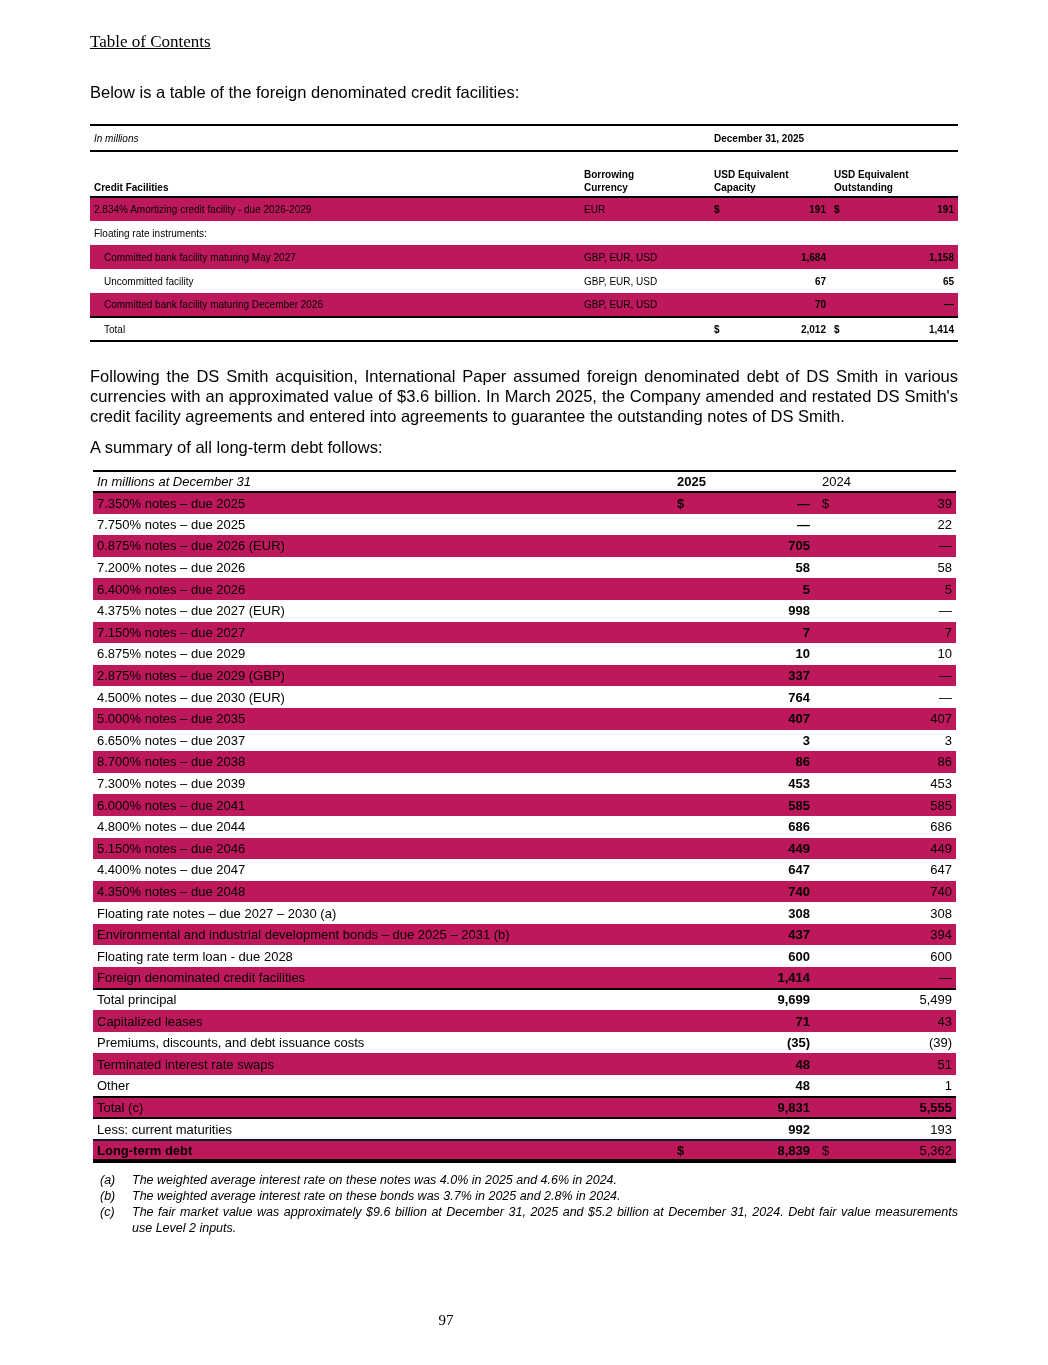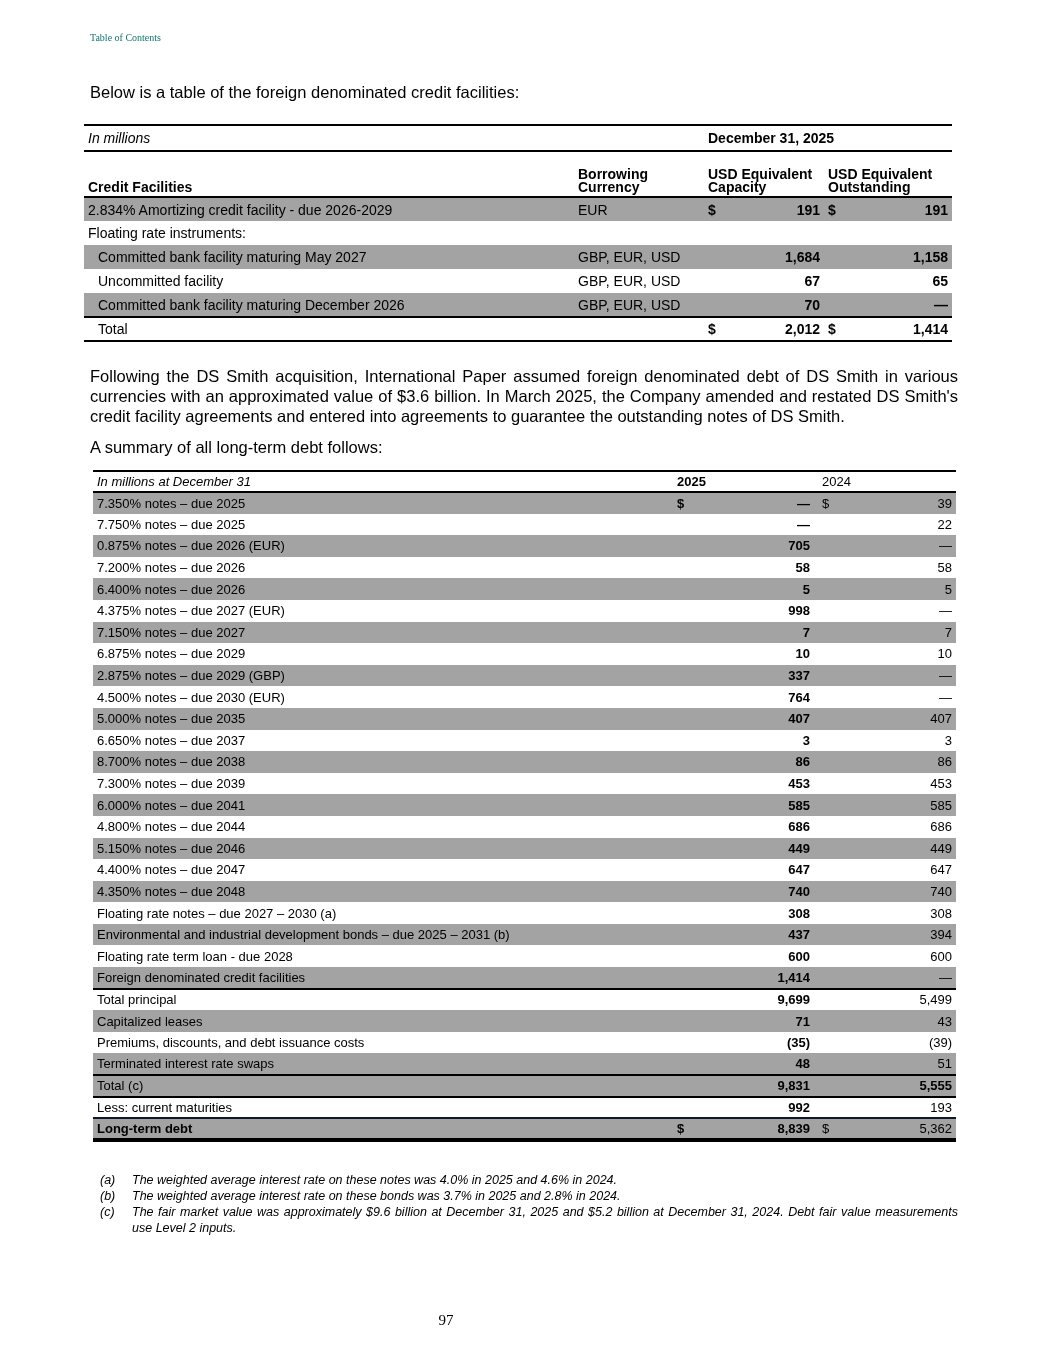"Table of Contents" .toc-link { color: #0f766e -> #000000; font-size: 10px -> 17px; text-decoration: none -> underline }
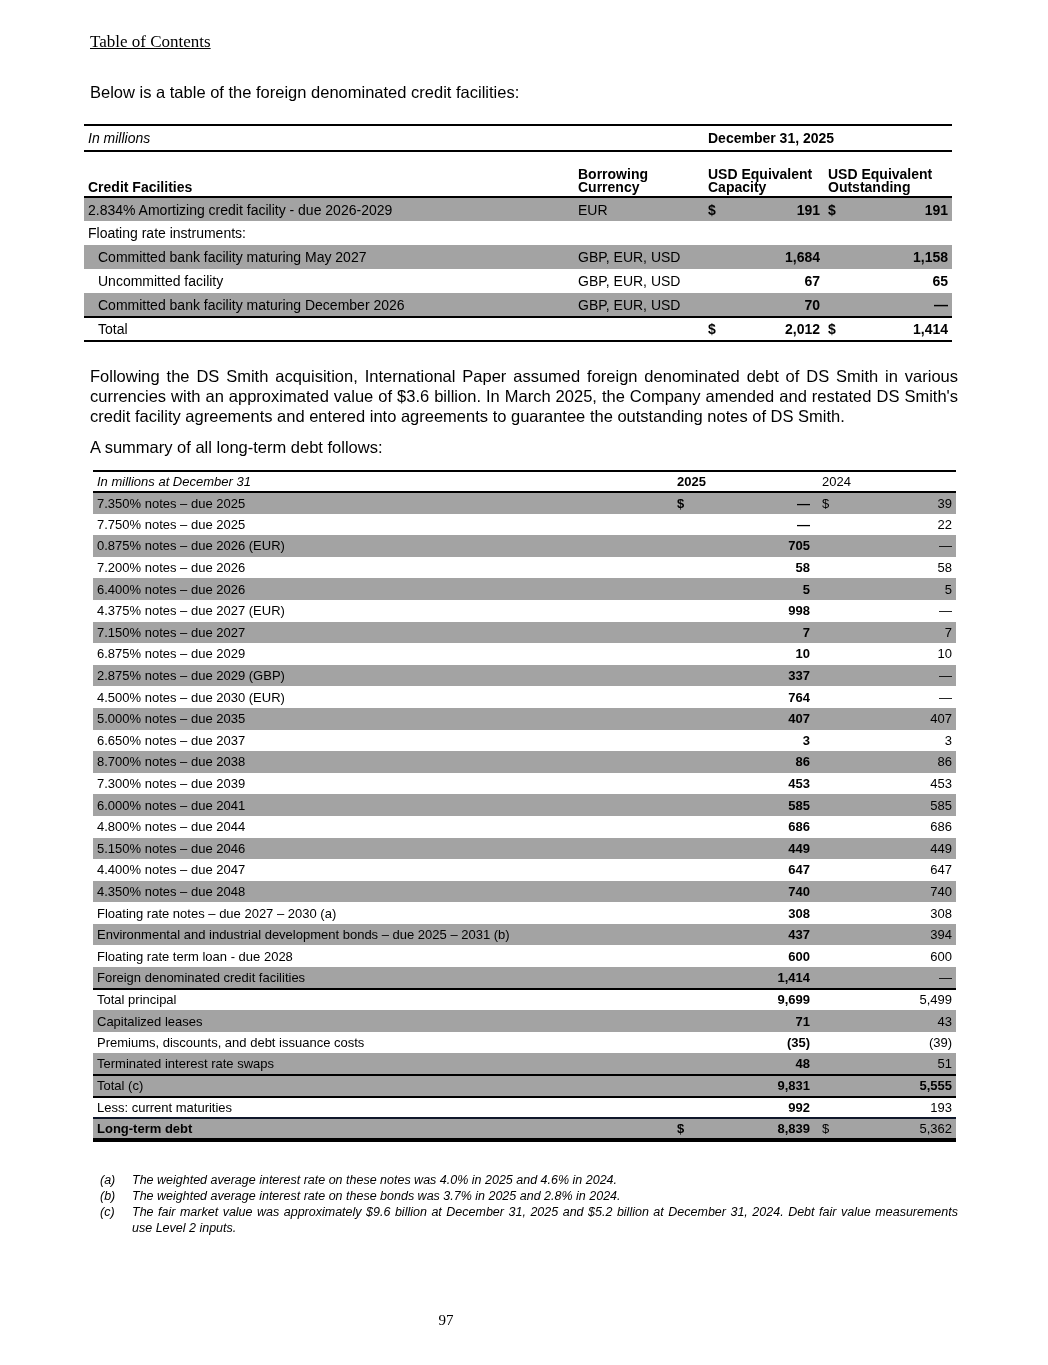"In millions" .t1 { font-size: 14px -> 10px; left: 84px -> 90px }
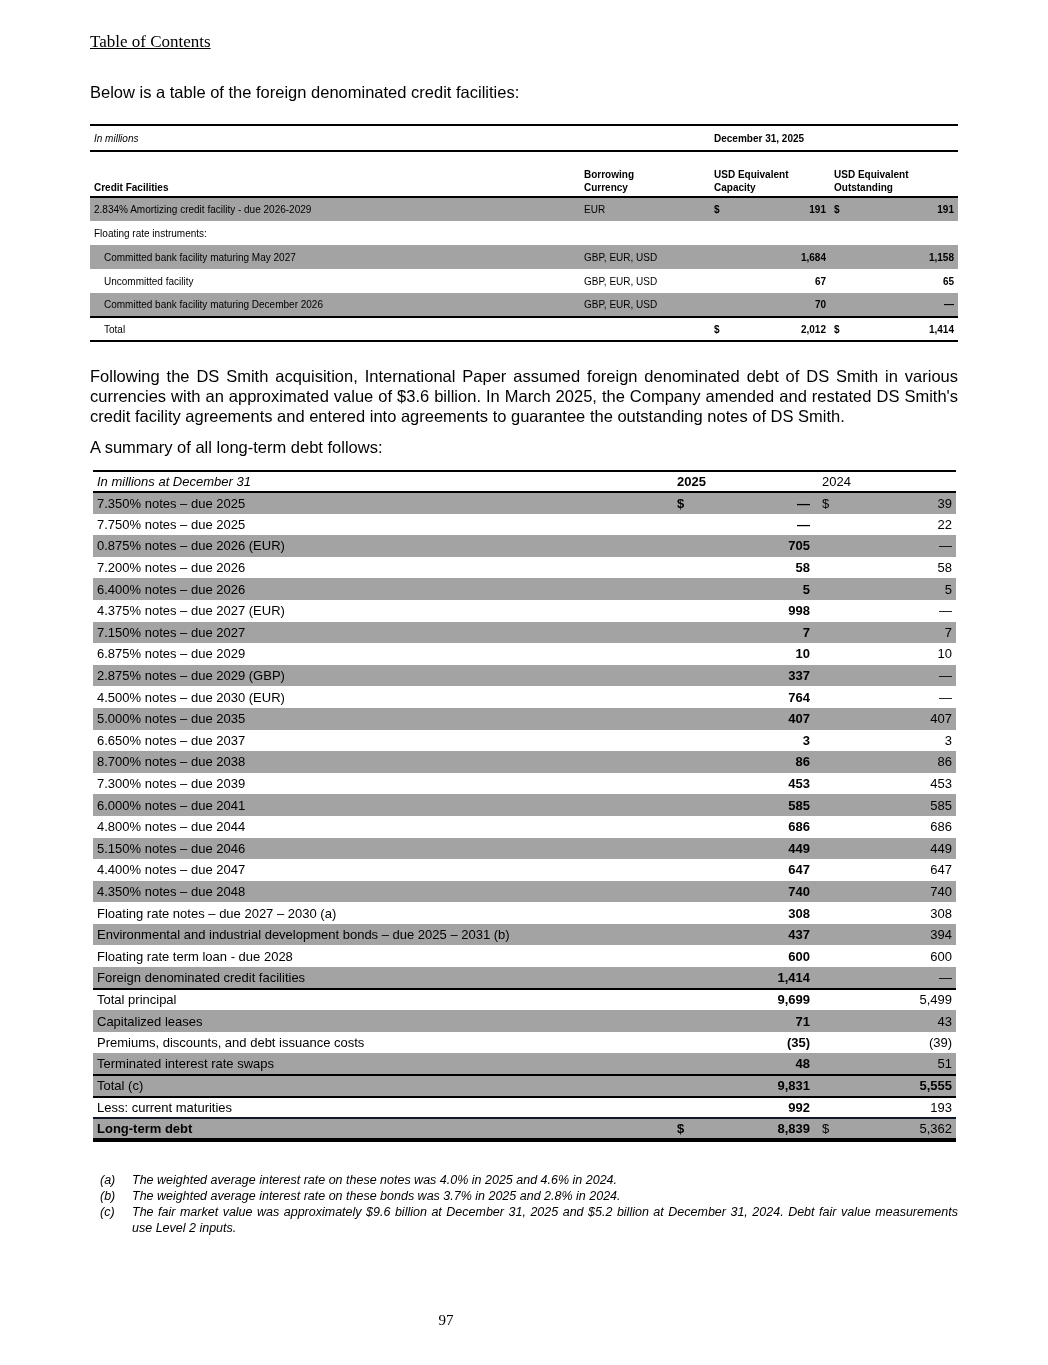"2.834% Amortizing credit facility -" .shade { background: #a3a3a3 -> #be185d }
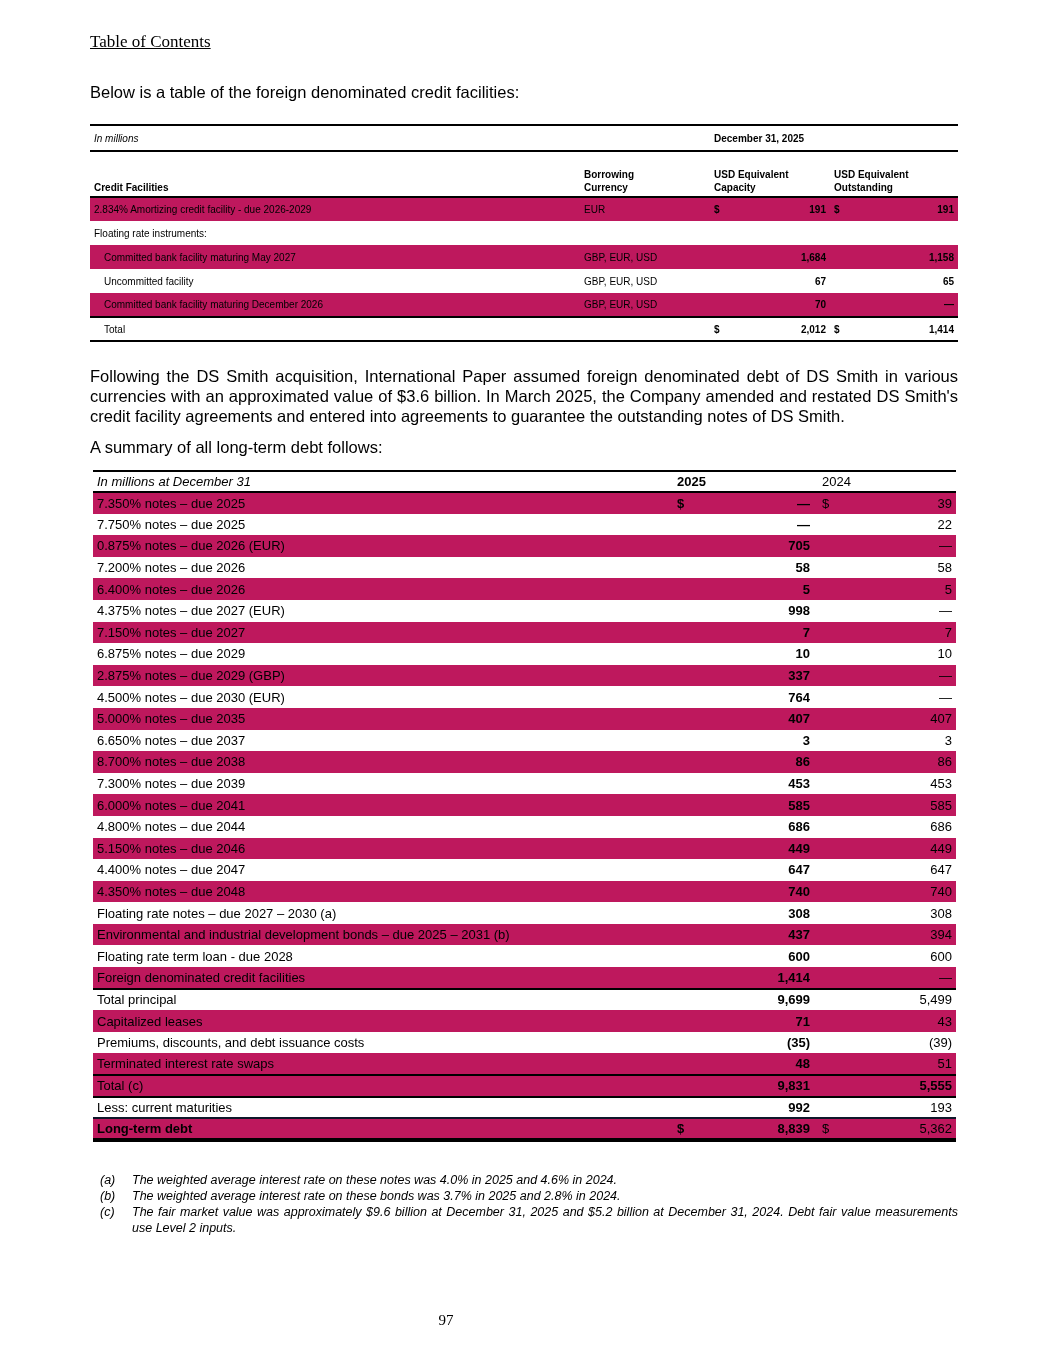"Other" tr { html: none -> <tr> <td>Other</td> <td></td> <td>48</td> <td></td> <td>1</td> </tr> }
